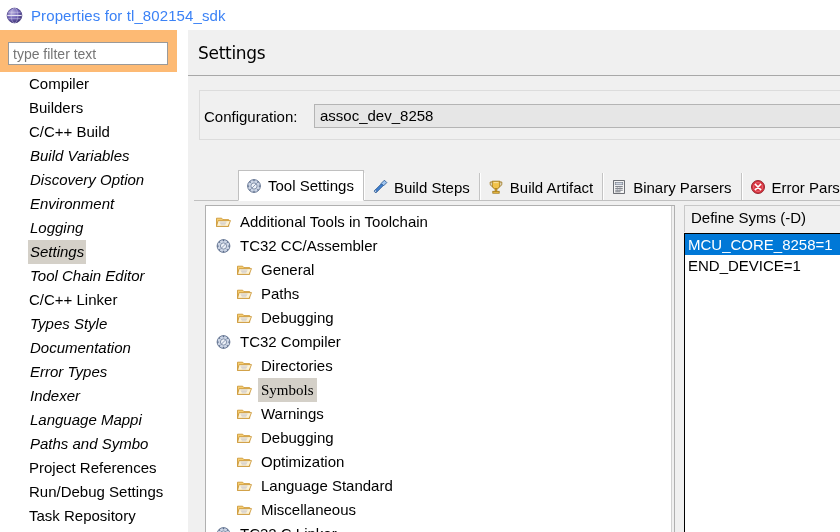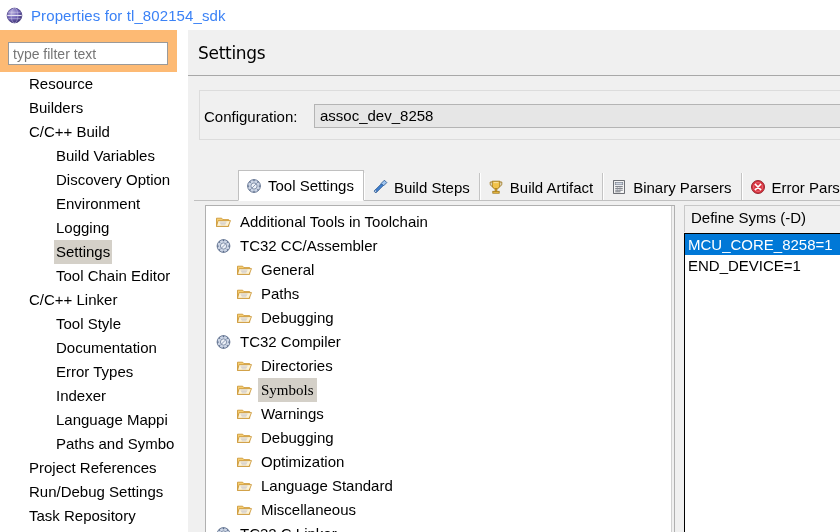"Resource" span.lbl { text: Resource -> Compiler }
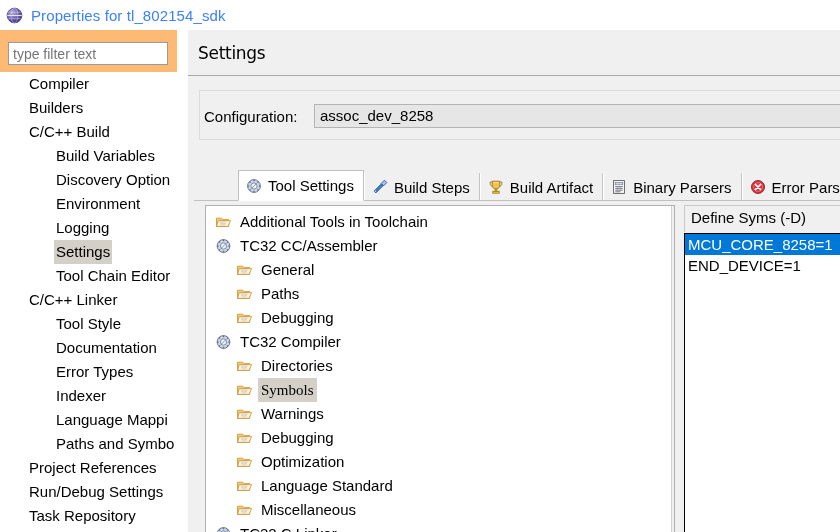"Build Variables" .nav-item.lvl2 { font-style: none -> italic; padding-left: 54px -> 28px }
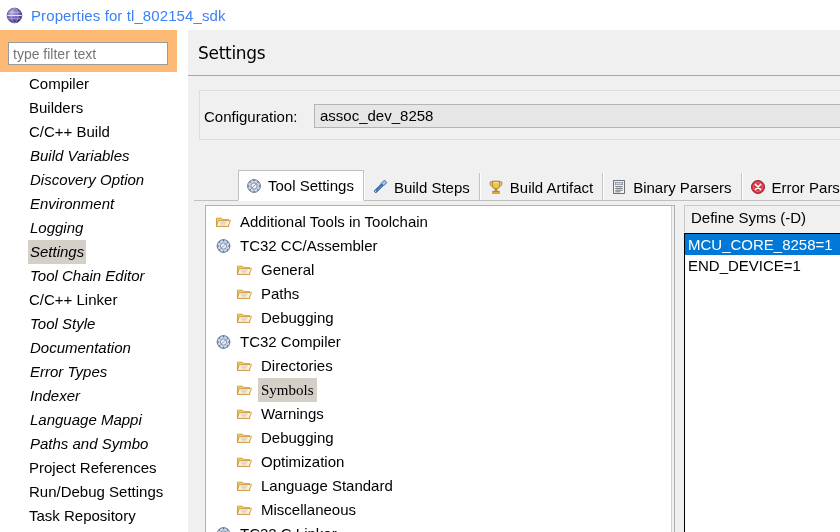"Tool Style" span.lbl { text: Tool -> Types }
